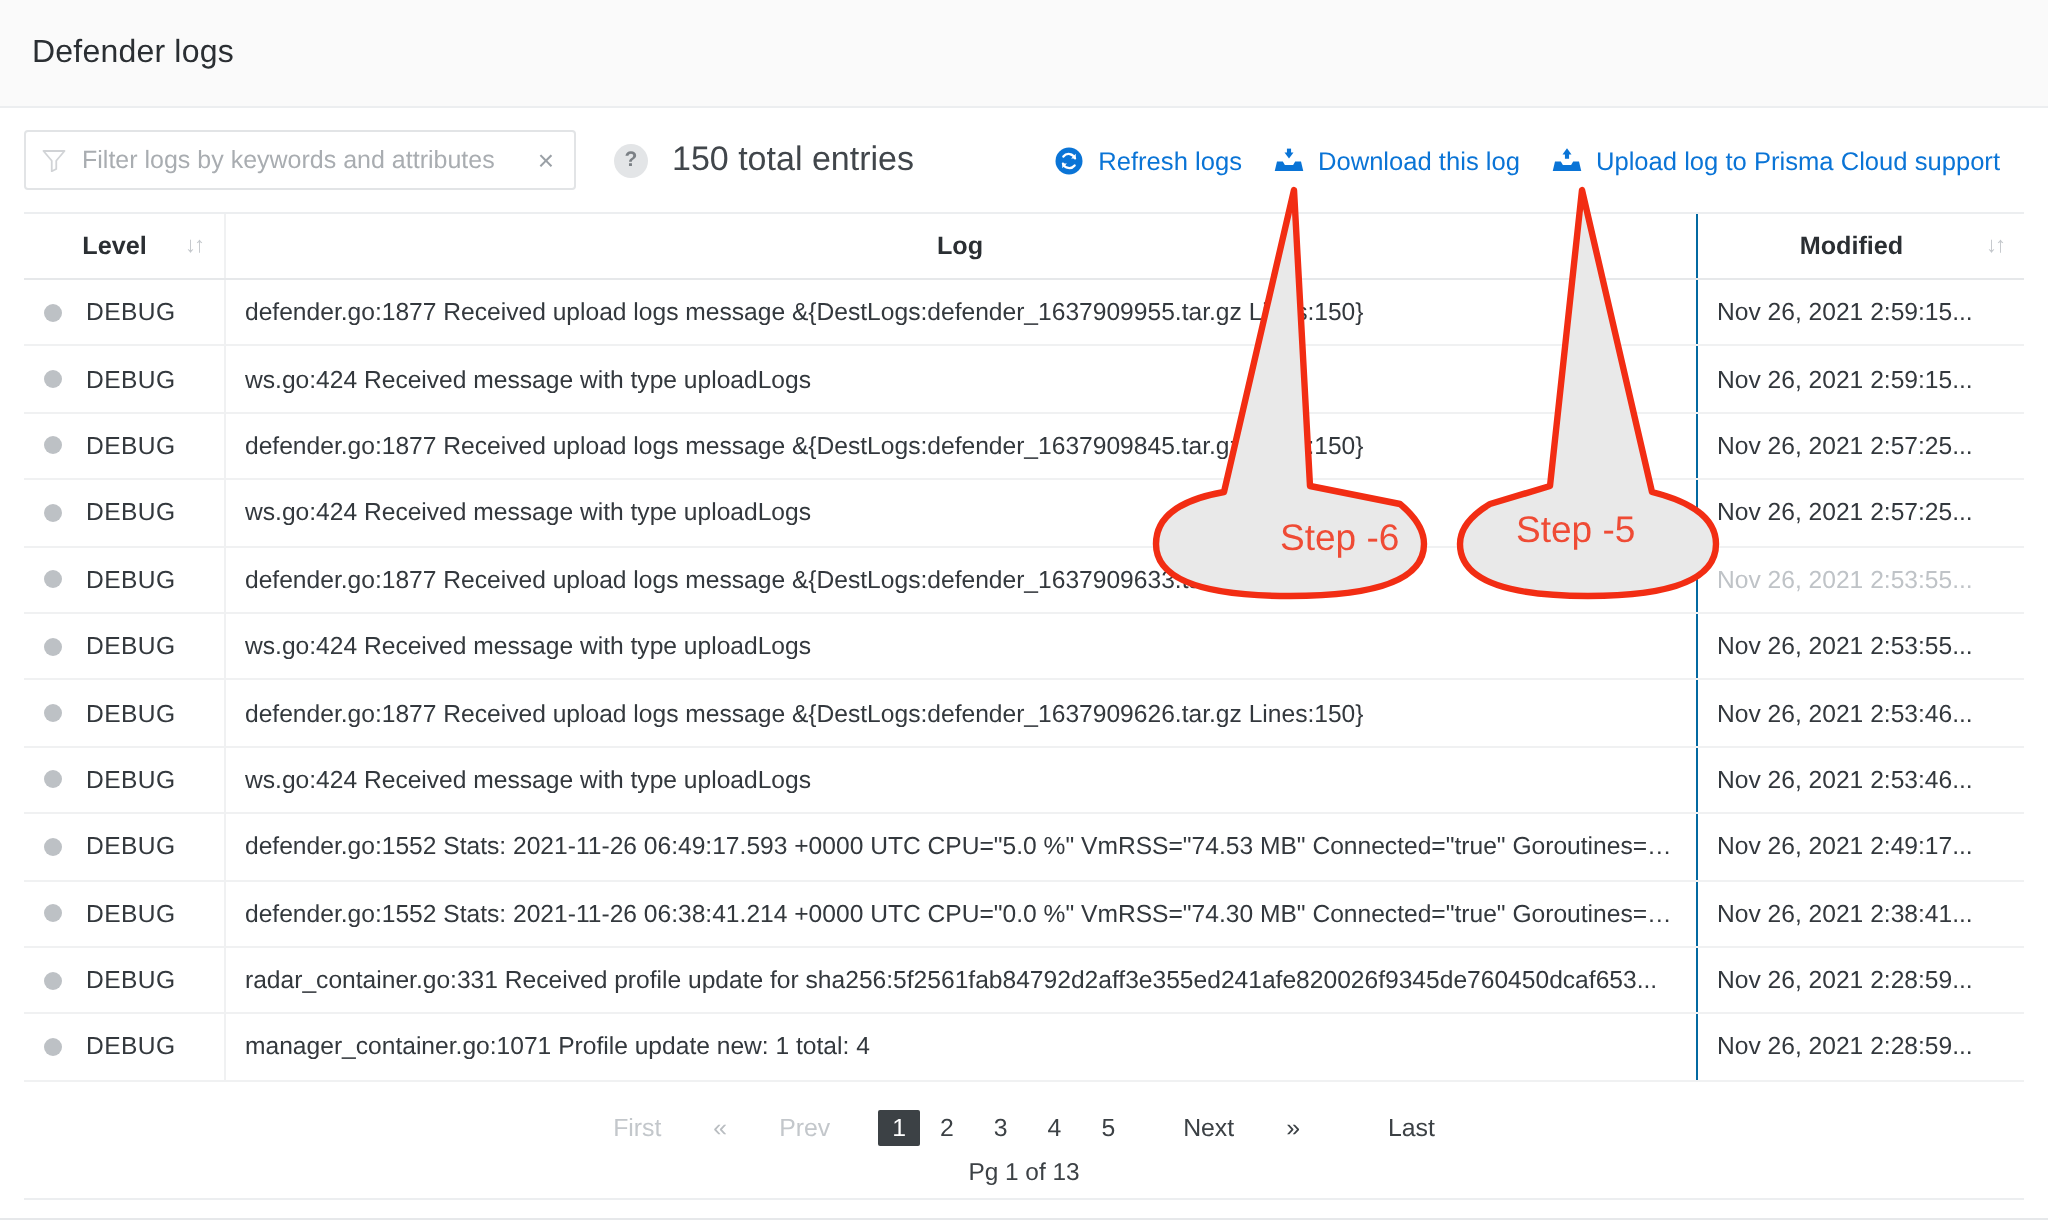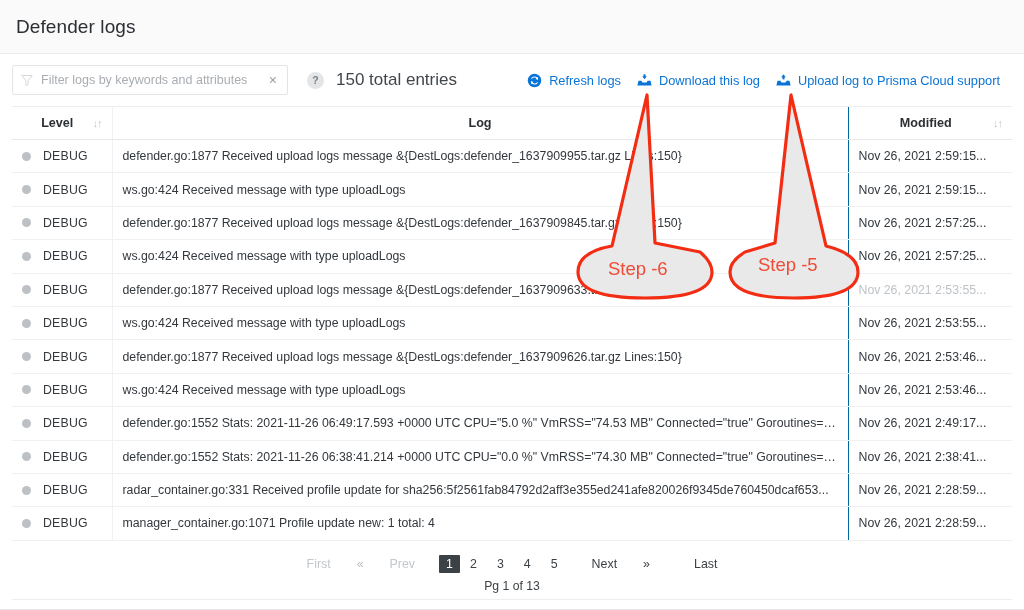"Defender logs" .page-title { font-size: 19px -> 16px }
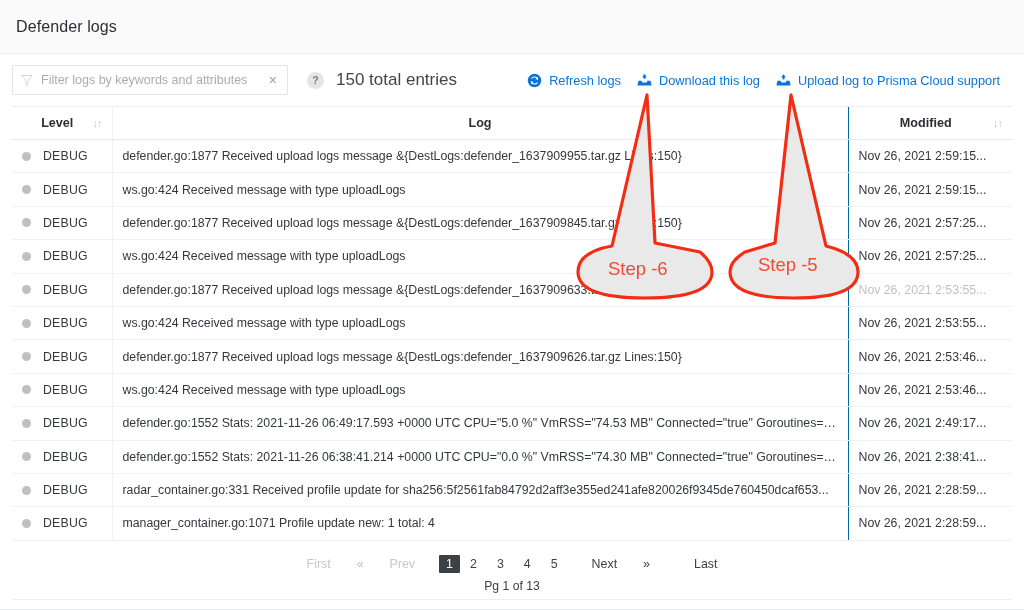"Step -6" div.annot-label { left: 608px -> 640px }
